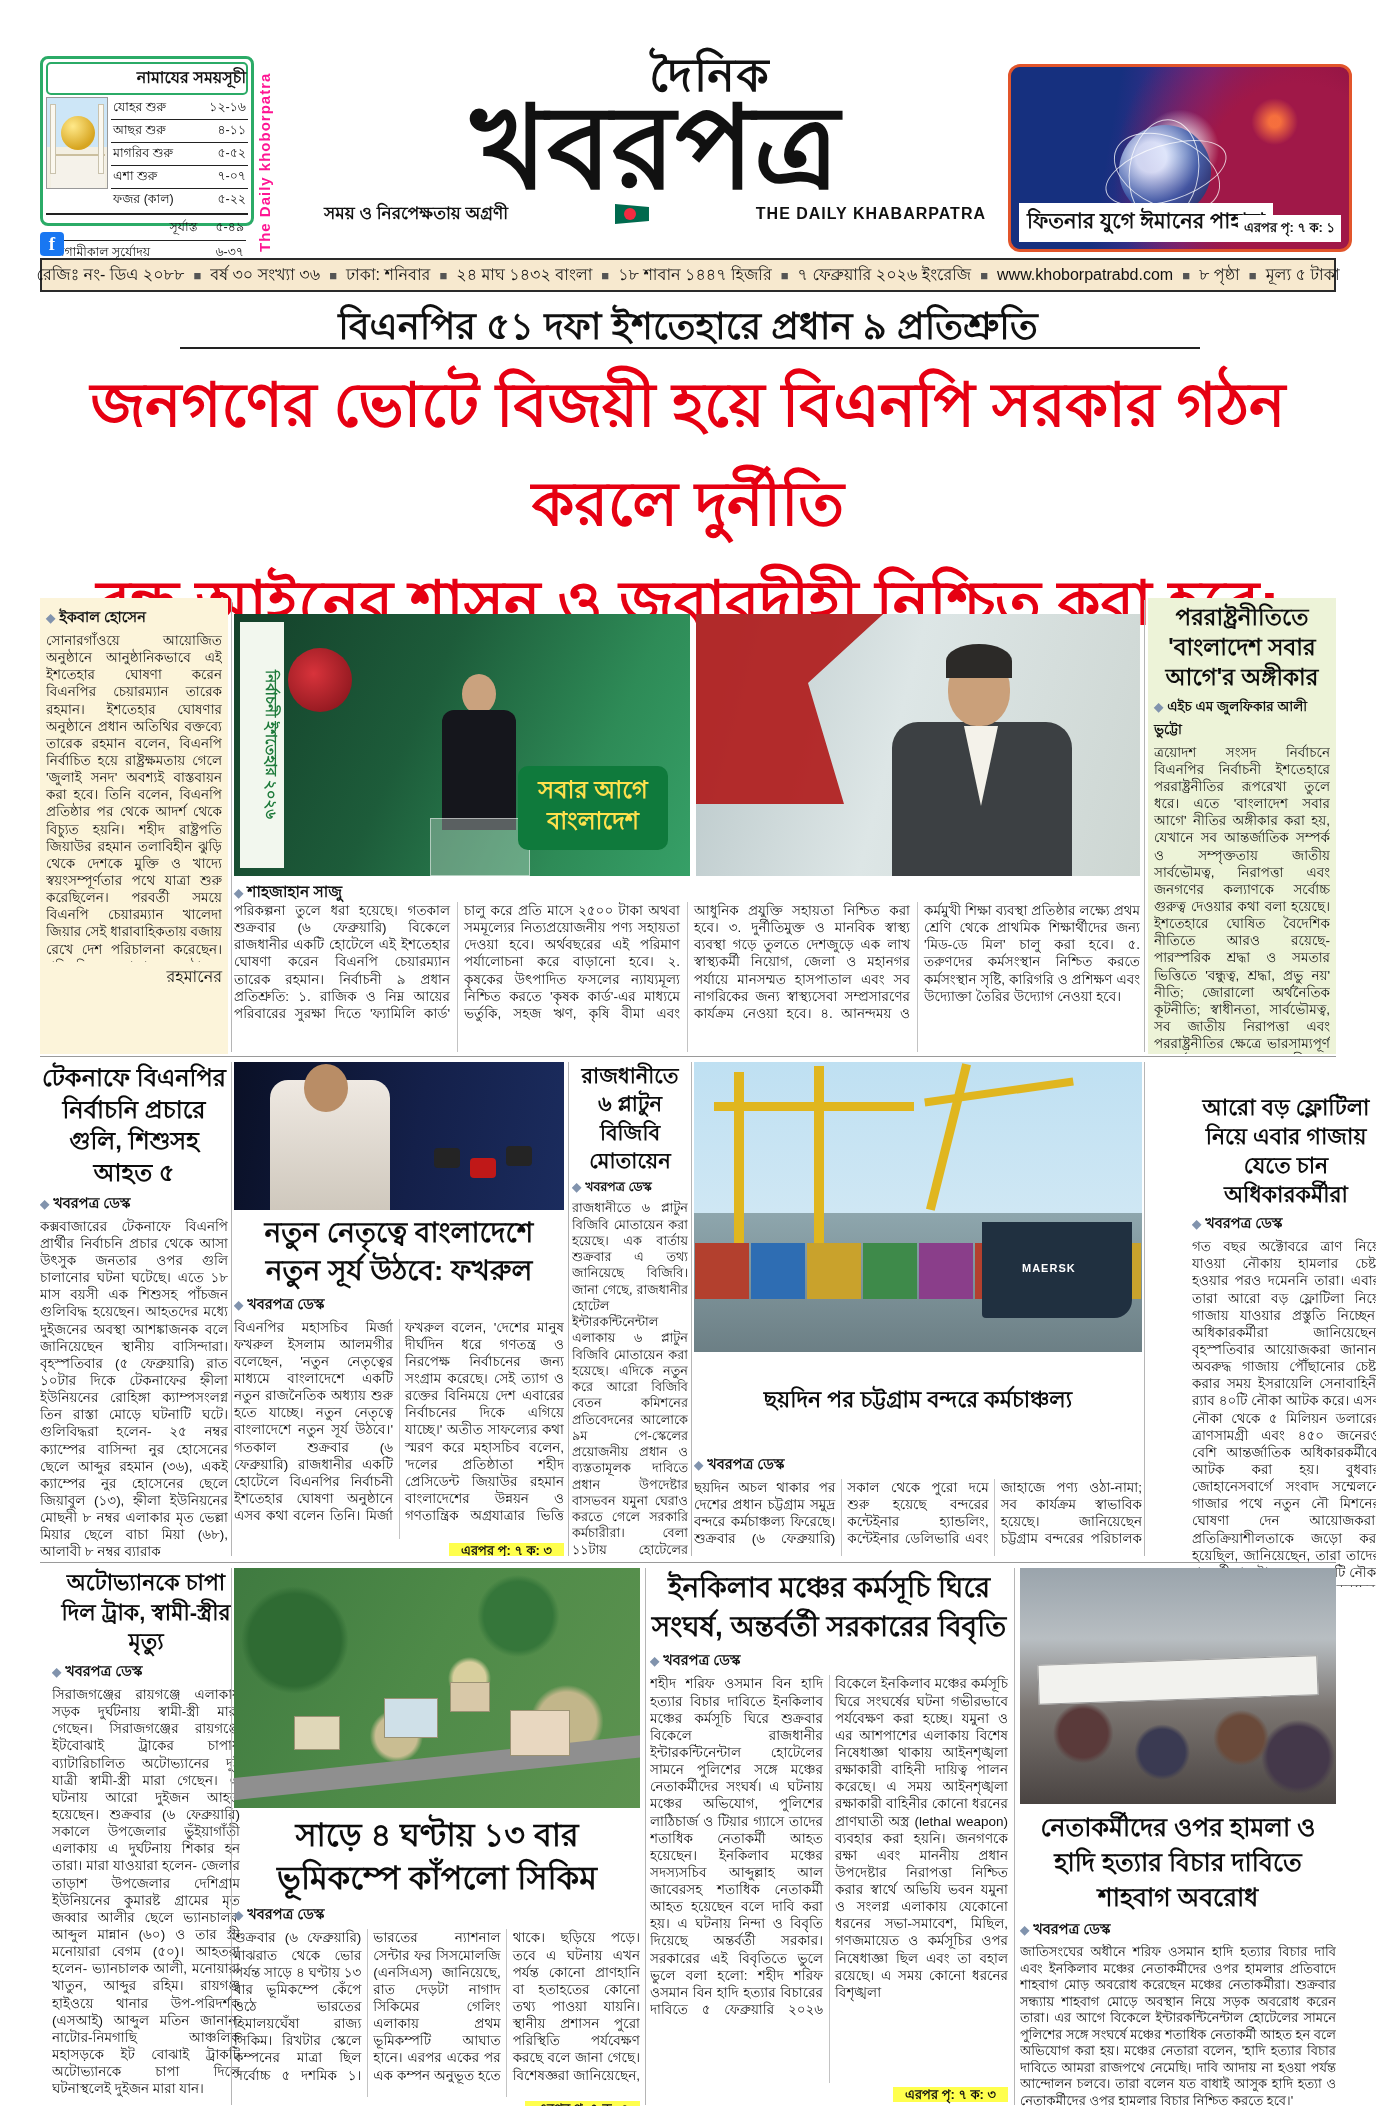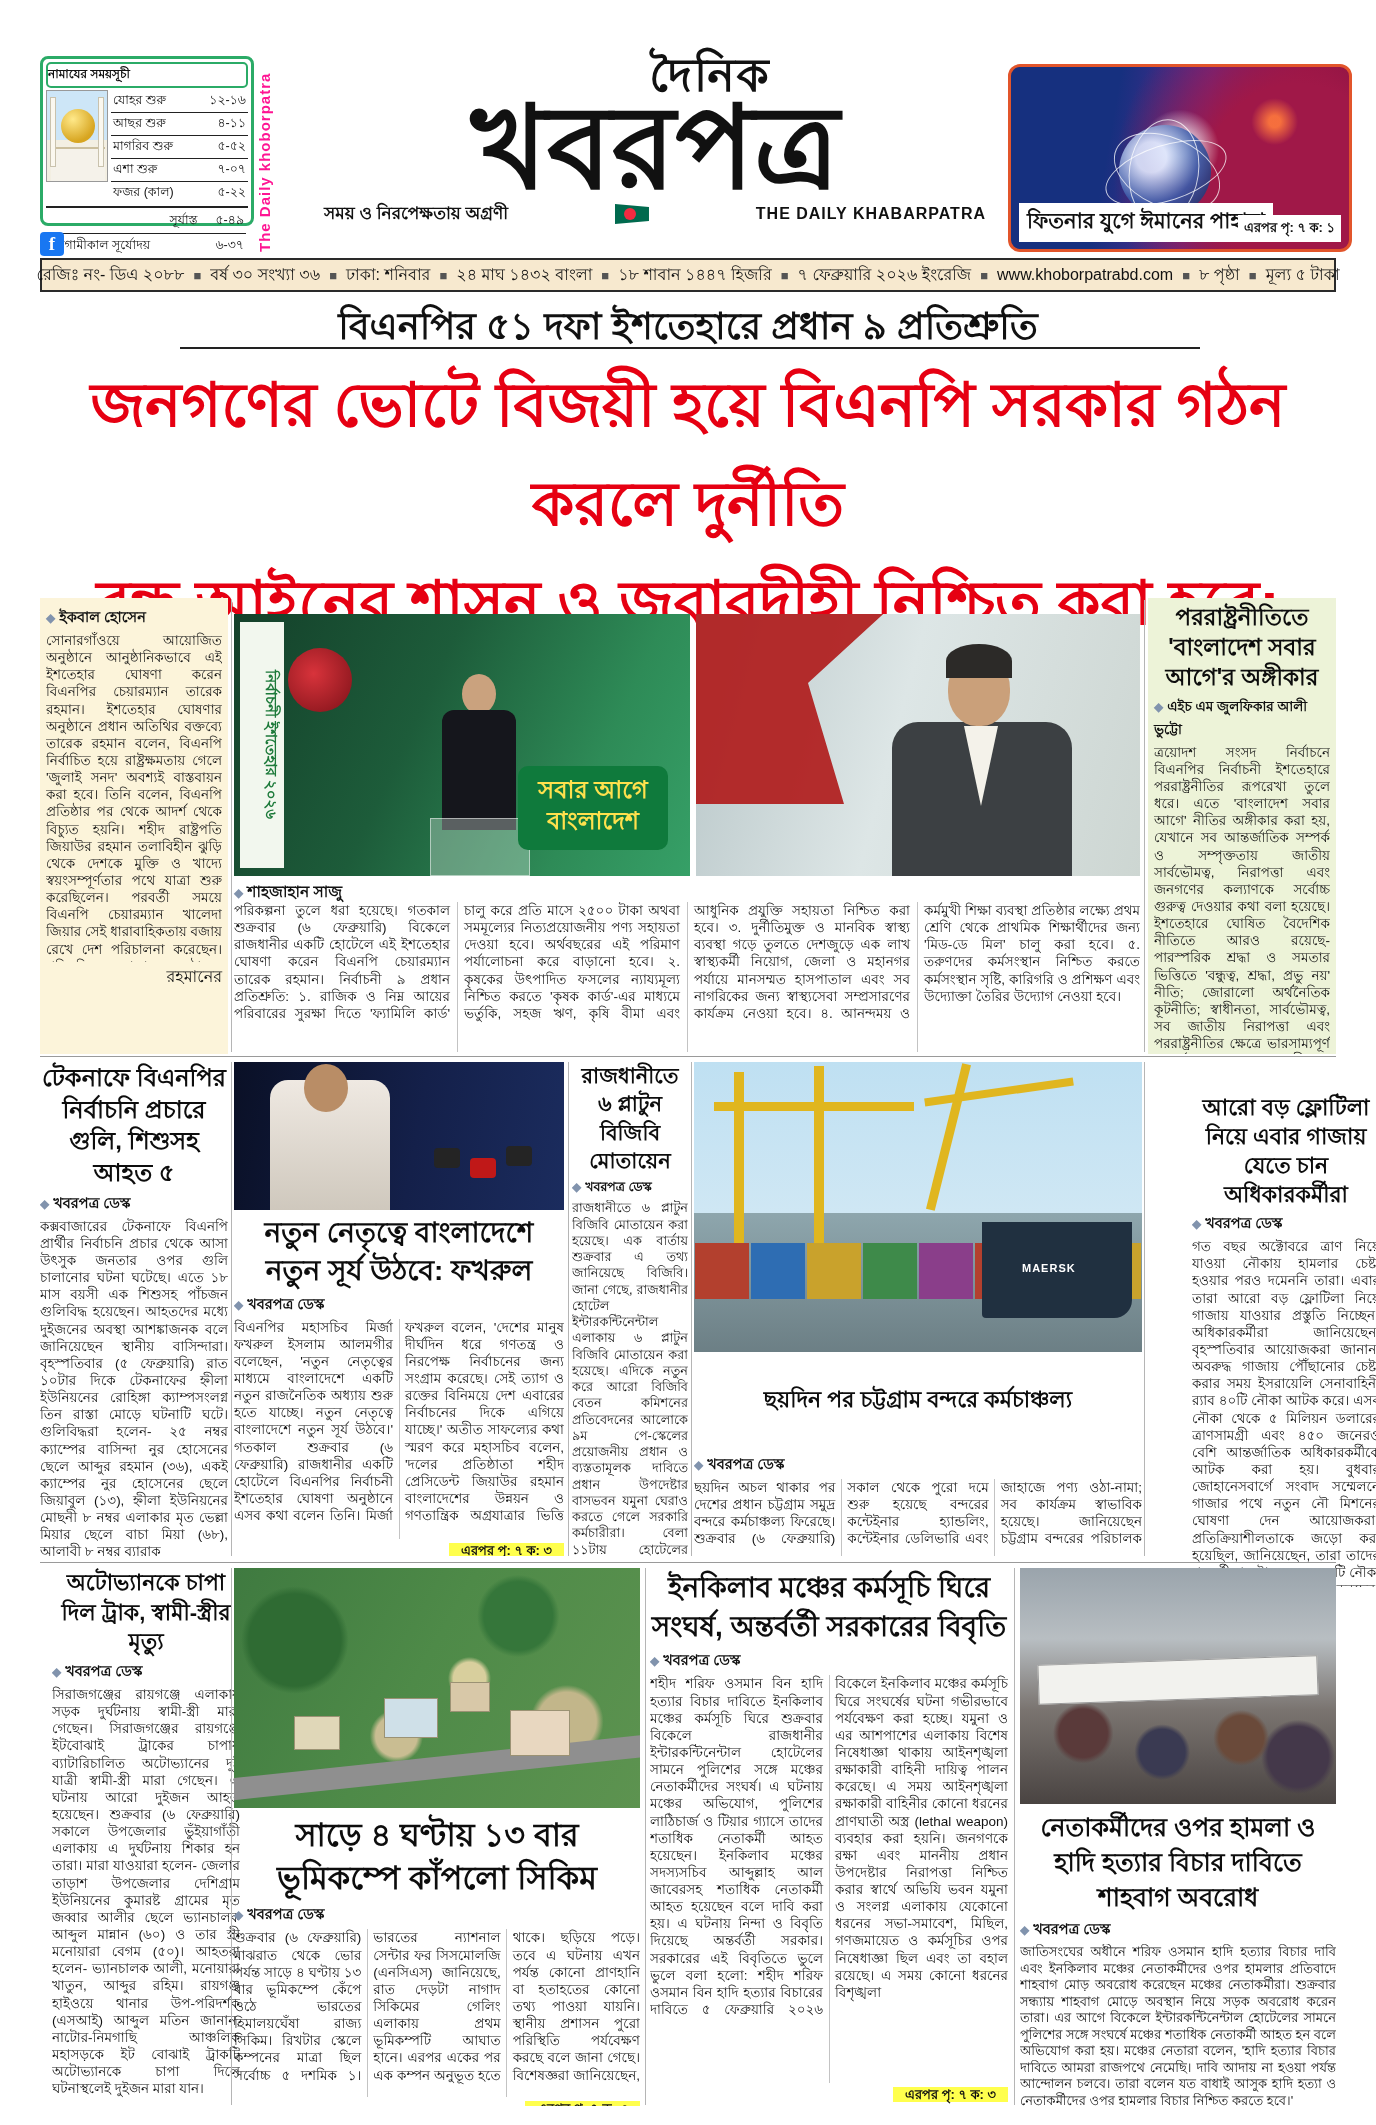"নামাযের সময়সূচী" .prayer-title { font-size: 12px -> 16px; text-align: left -> right }
